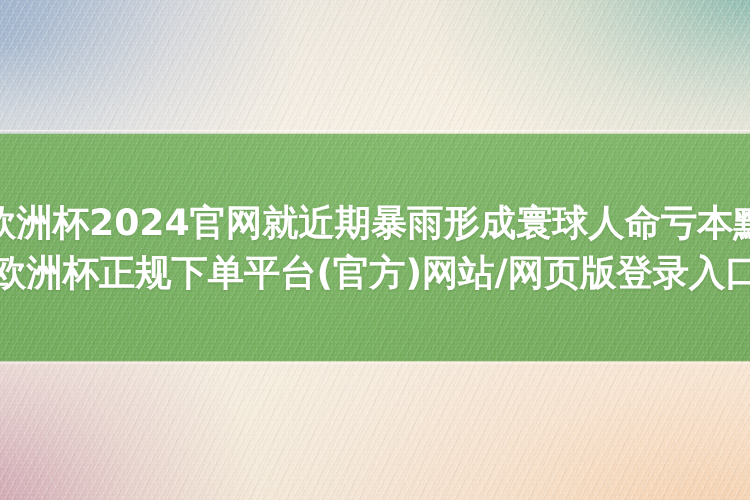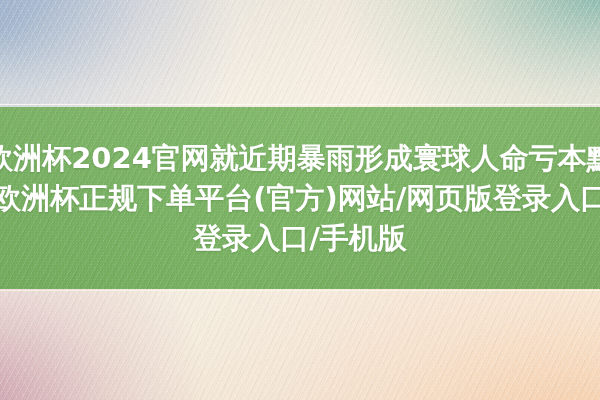"登录入口/手机版" span.hl-line { html: <span>登录入口/手机版</span> -> none }
